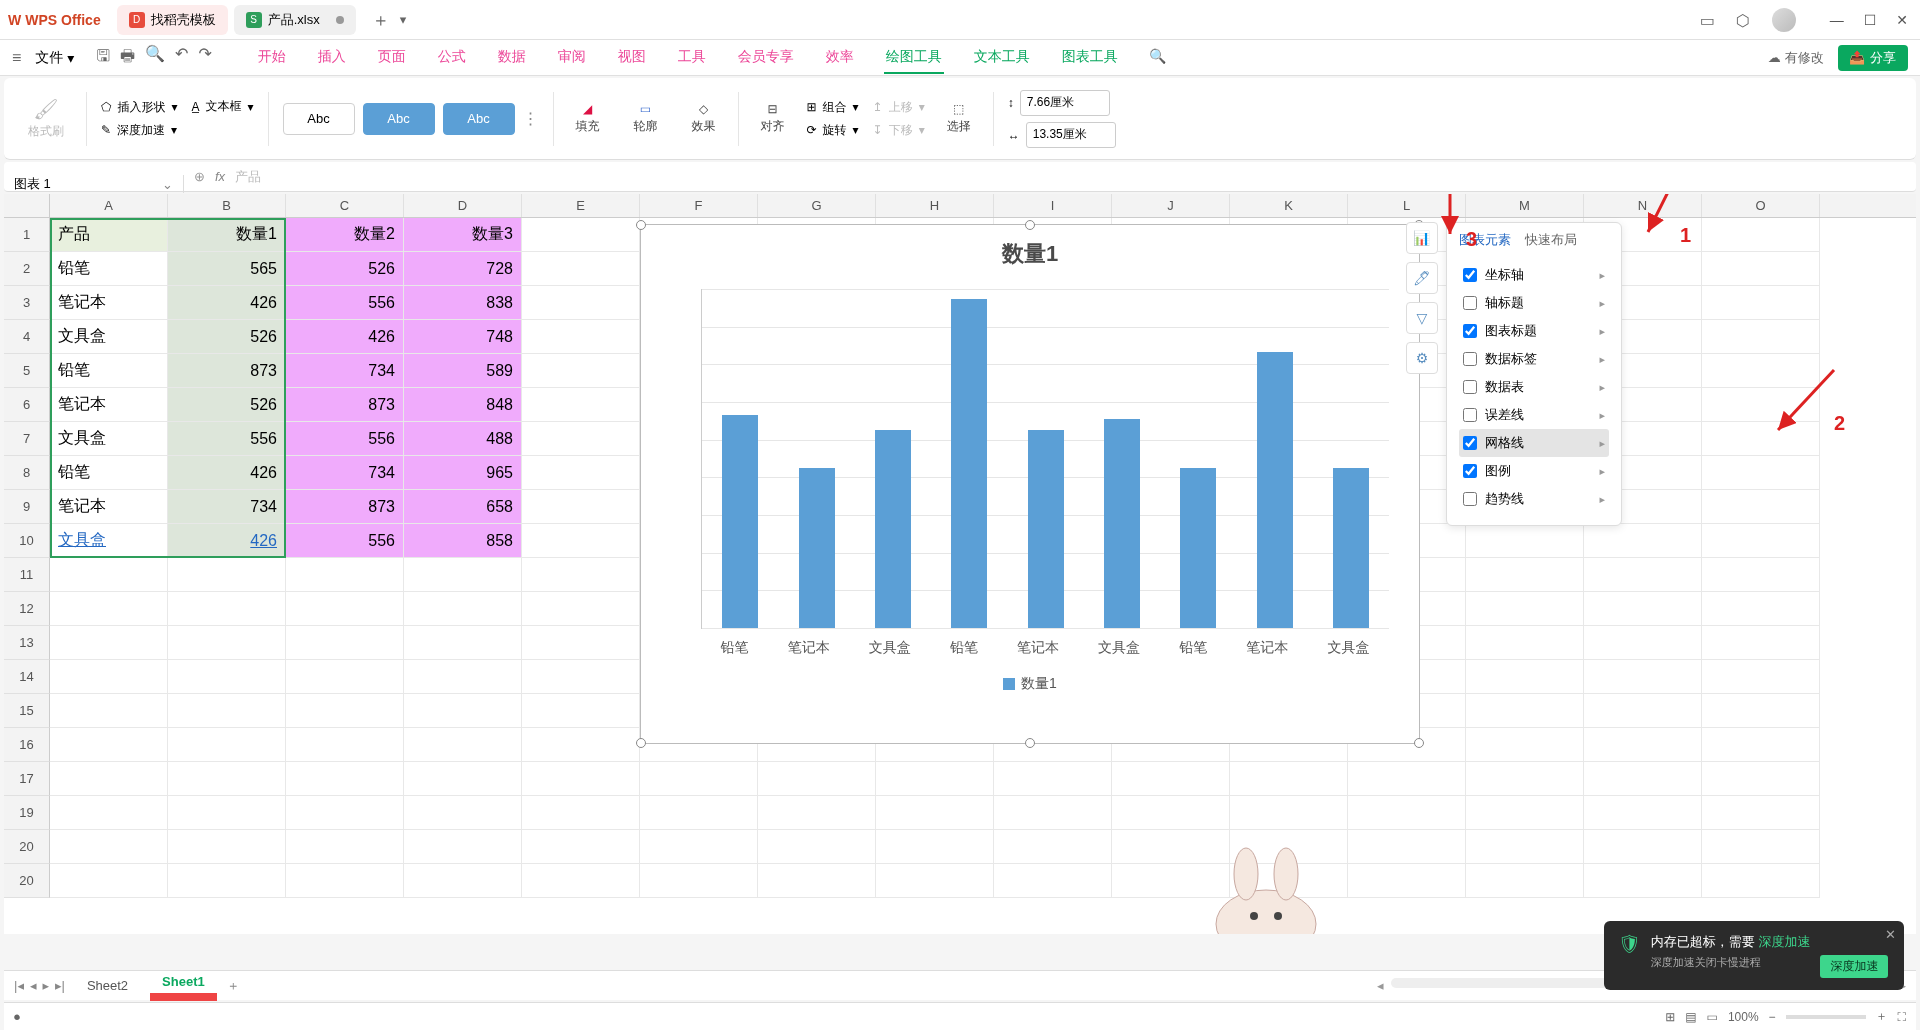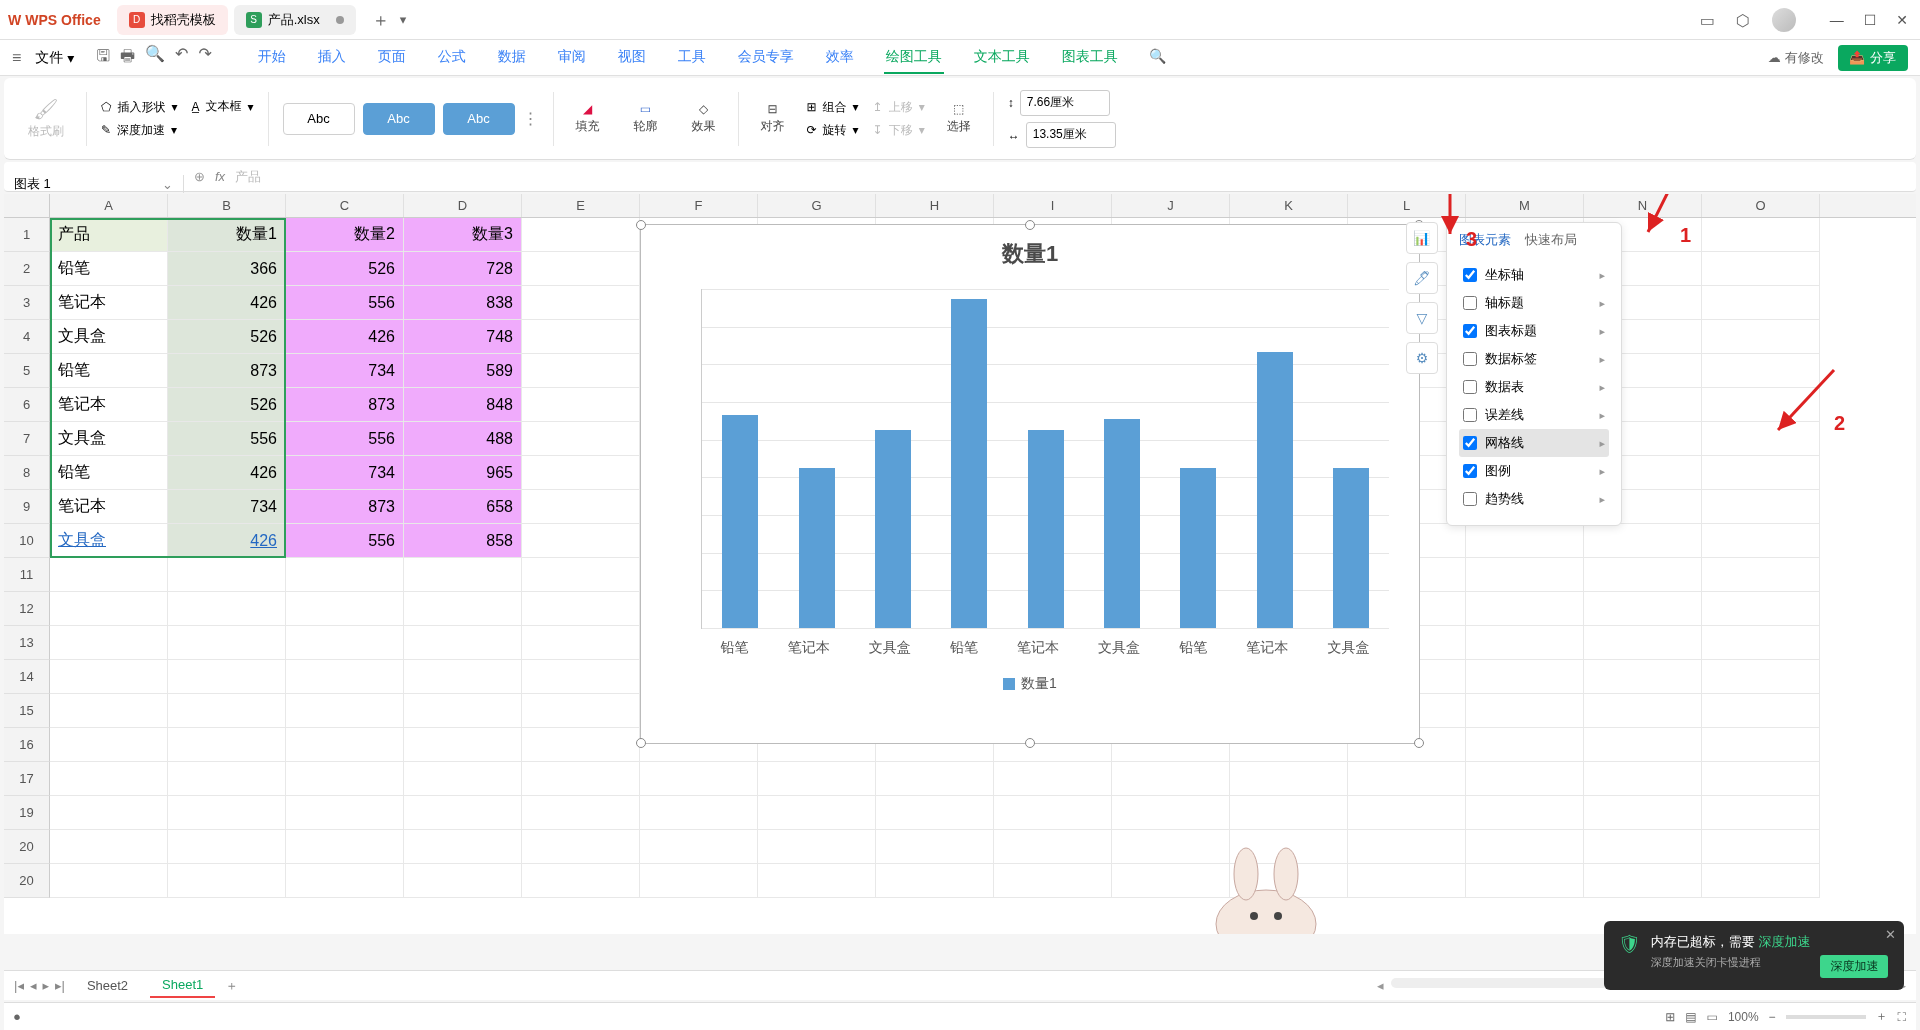"开始" .menu-tabs span { color: #3b82f6 -> #ec4899 }
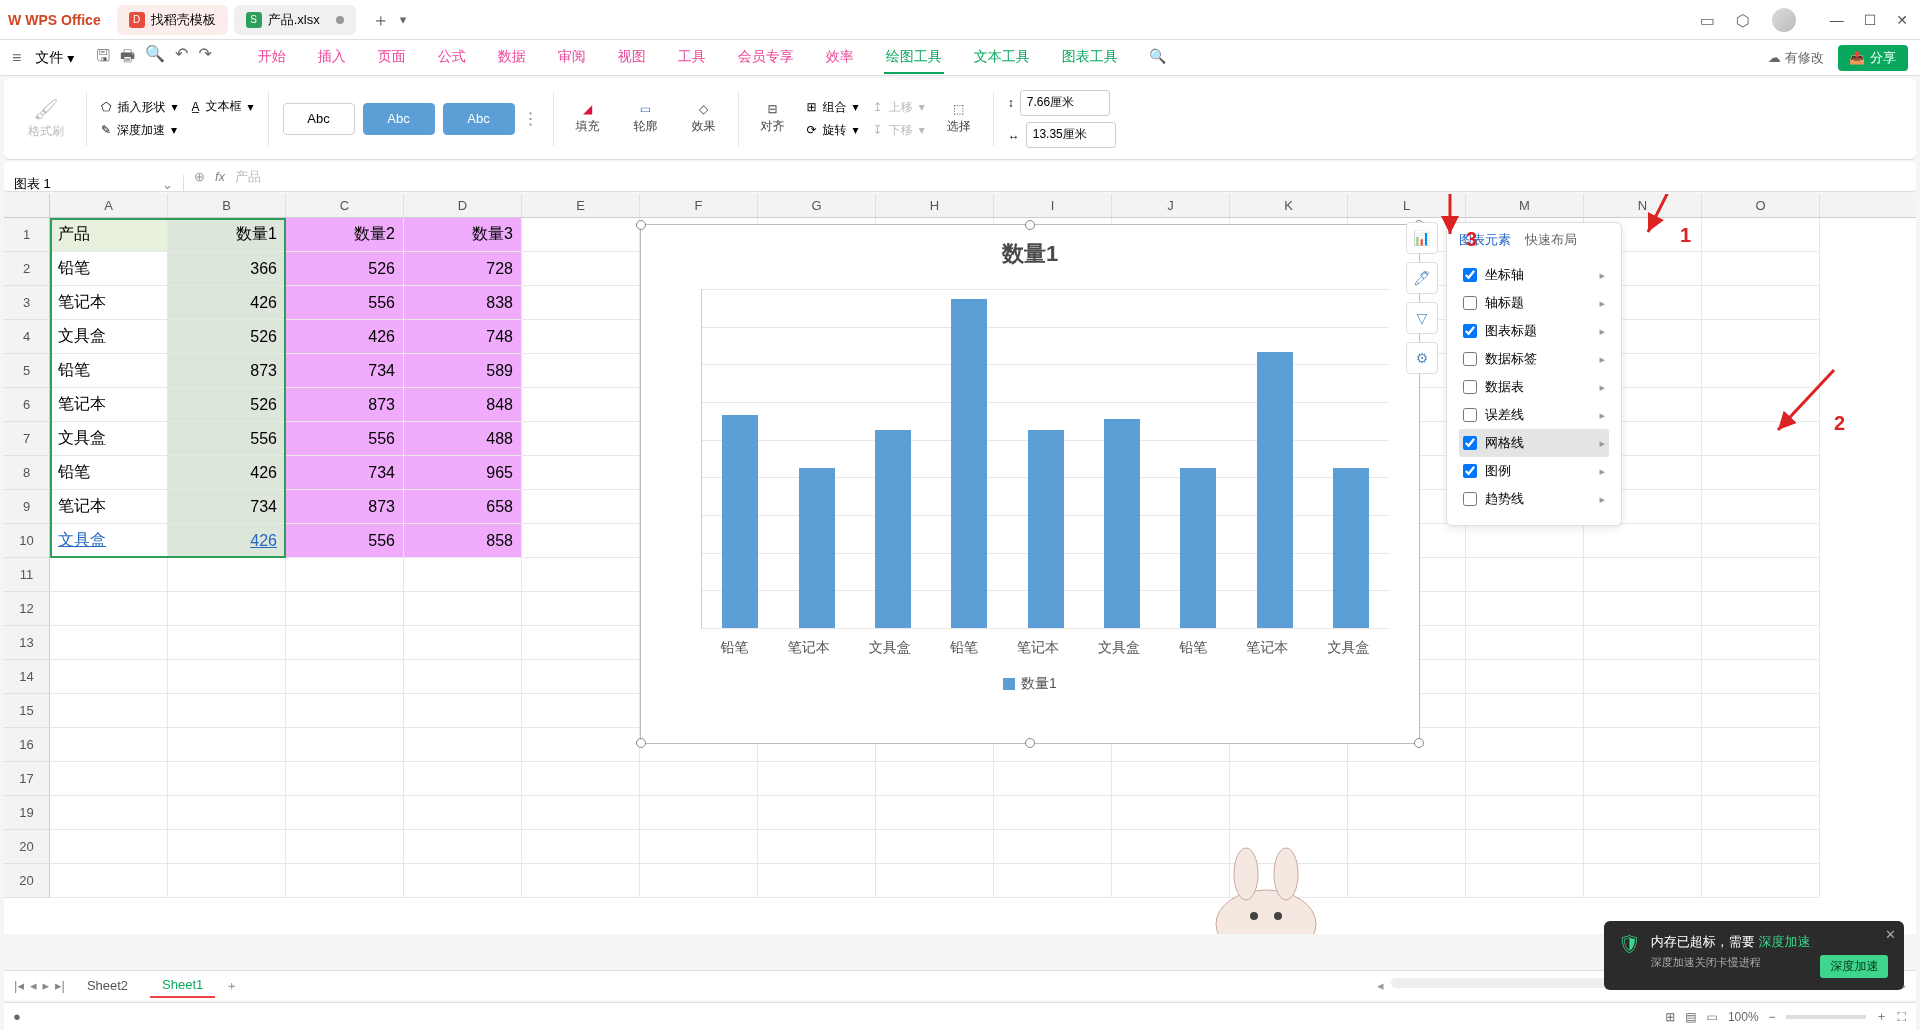"366" div.cell { text: 366 -> 565 }
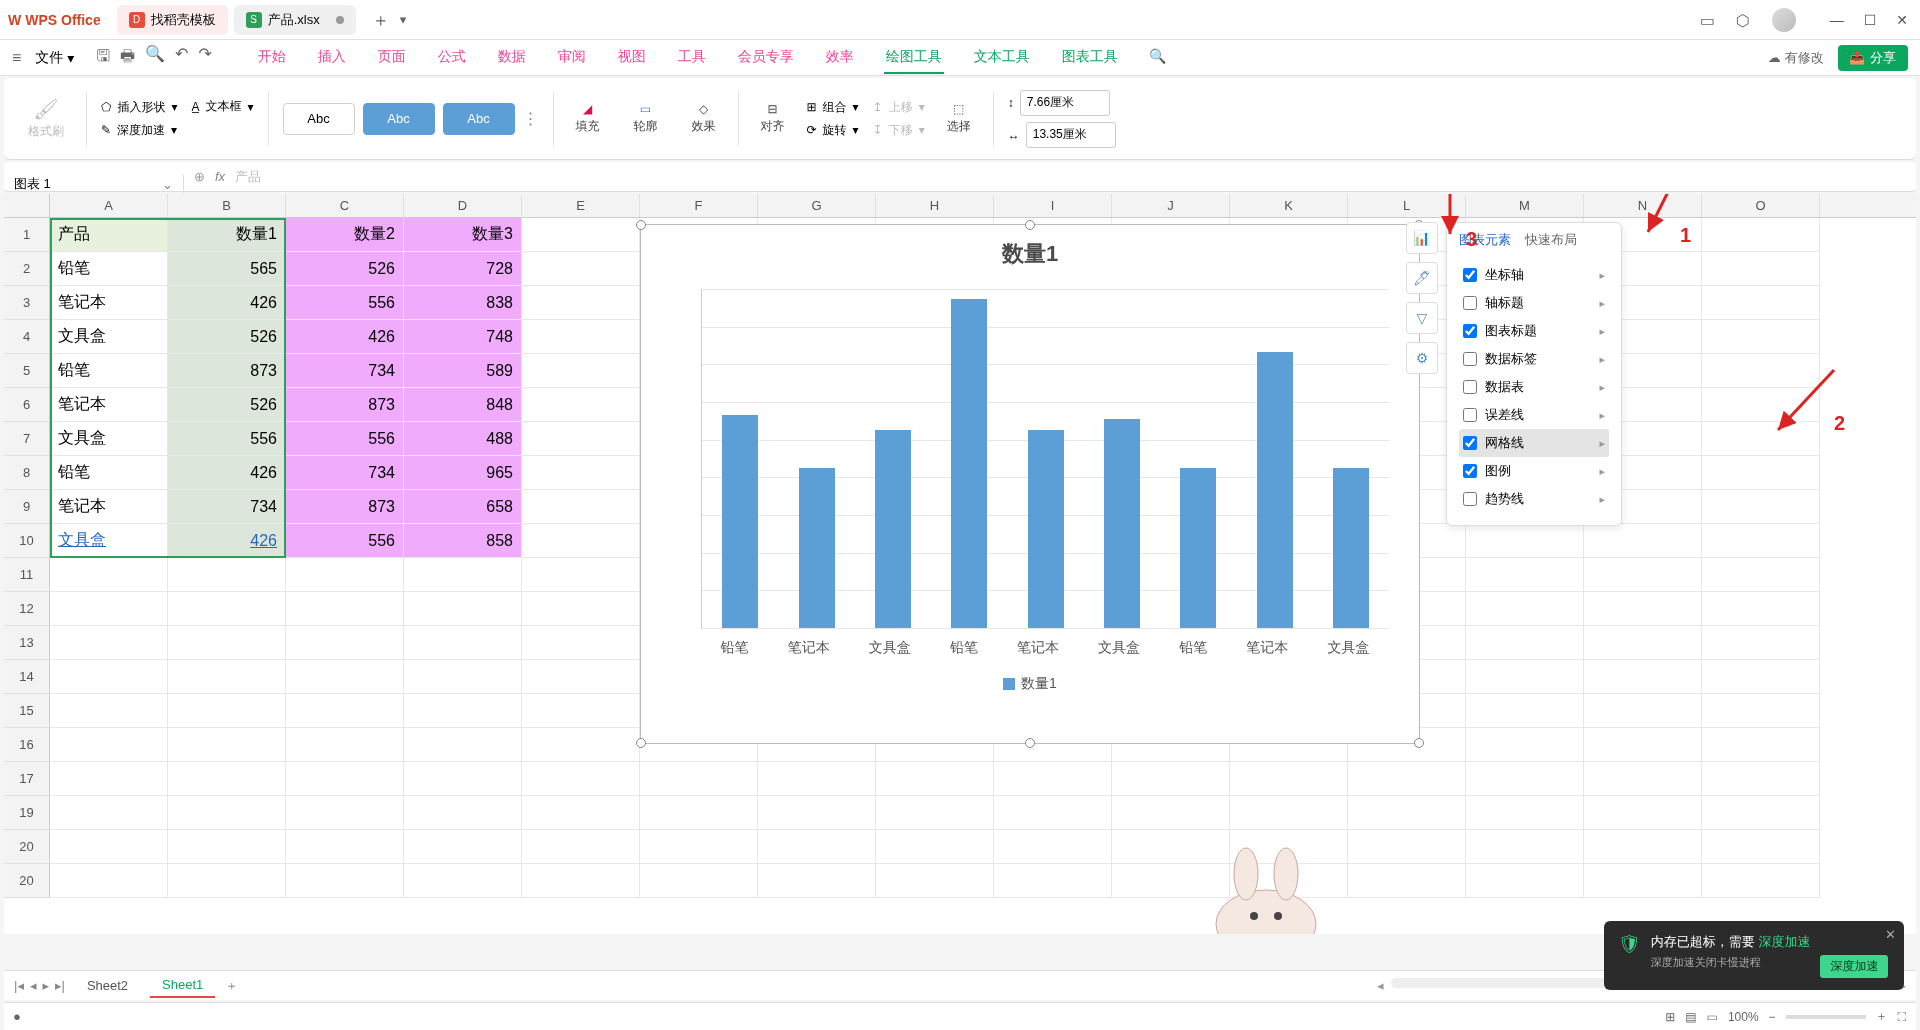"Sheet1" .sheet-tab.active { border-bottom: 2px solid #ef4444 -> 8px solid #ef4444; font-weight: 400 -> 700 }
